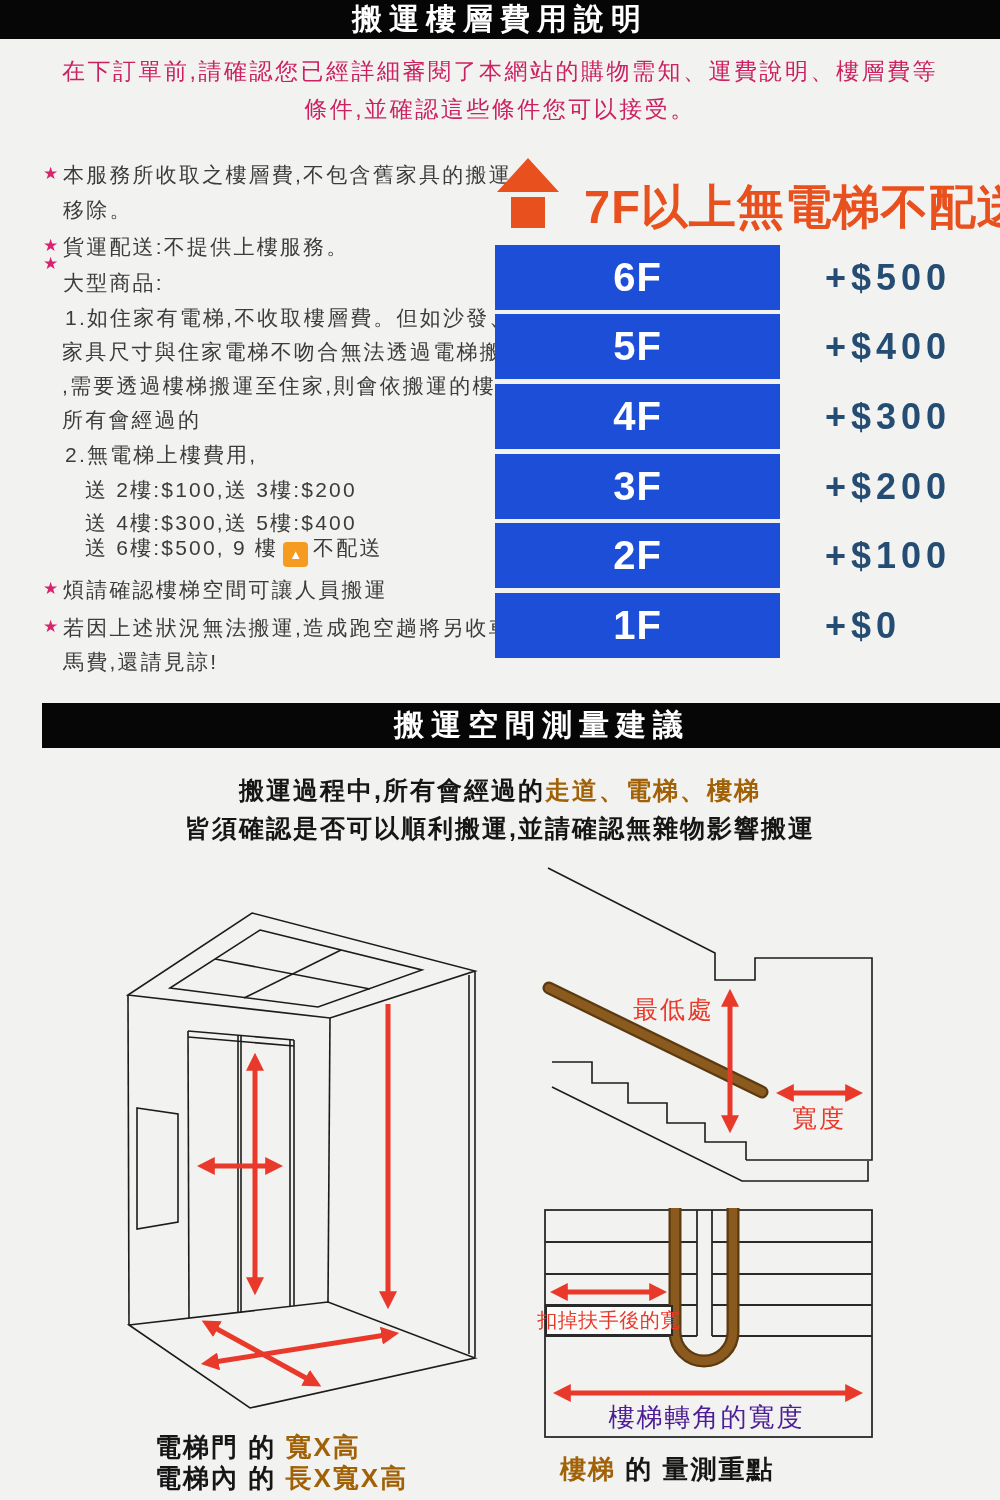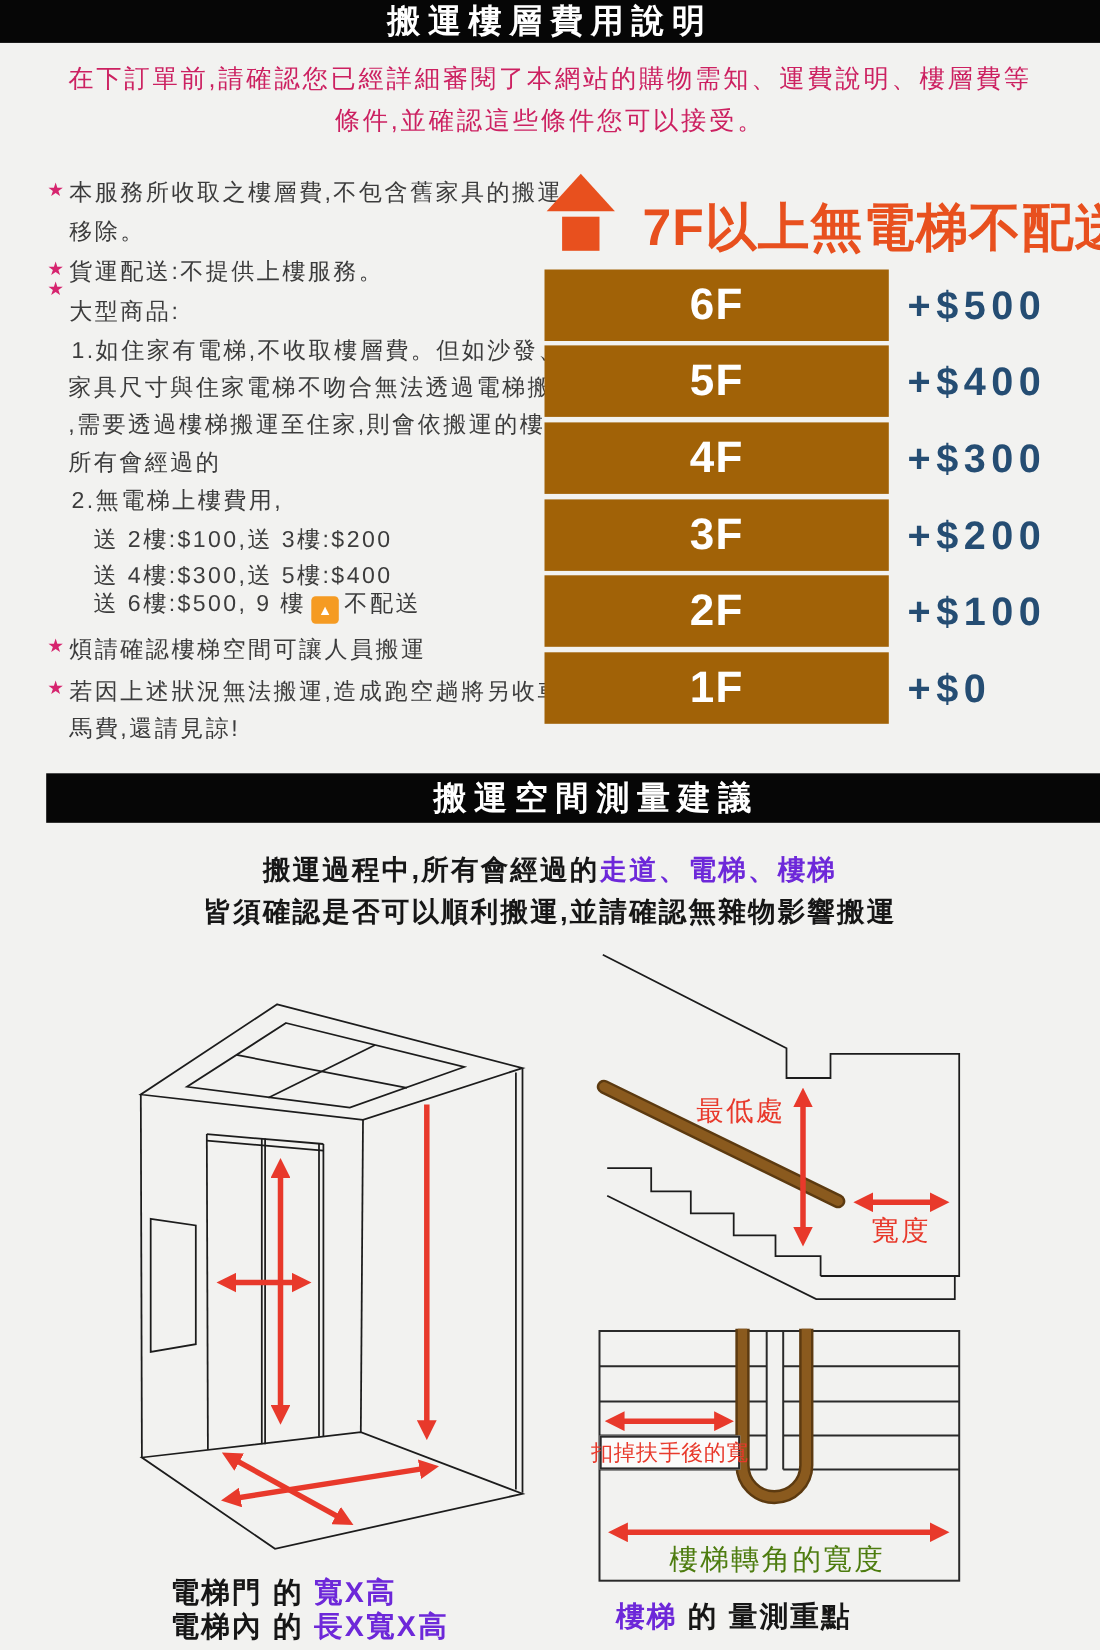"6F" .bar { background: #a16207 -> #1d4ed8; width: 313px -> 285px }
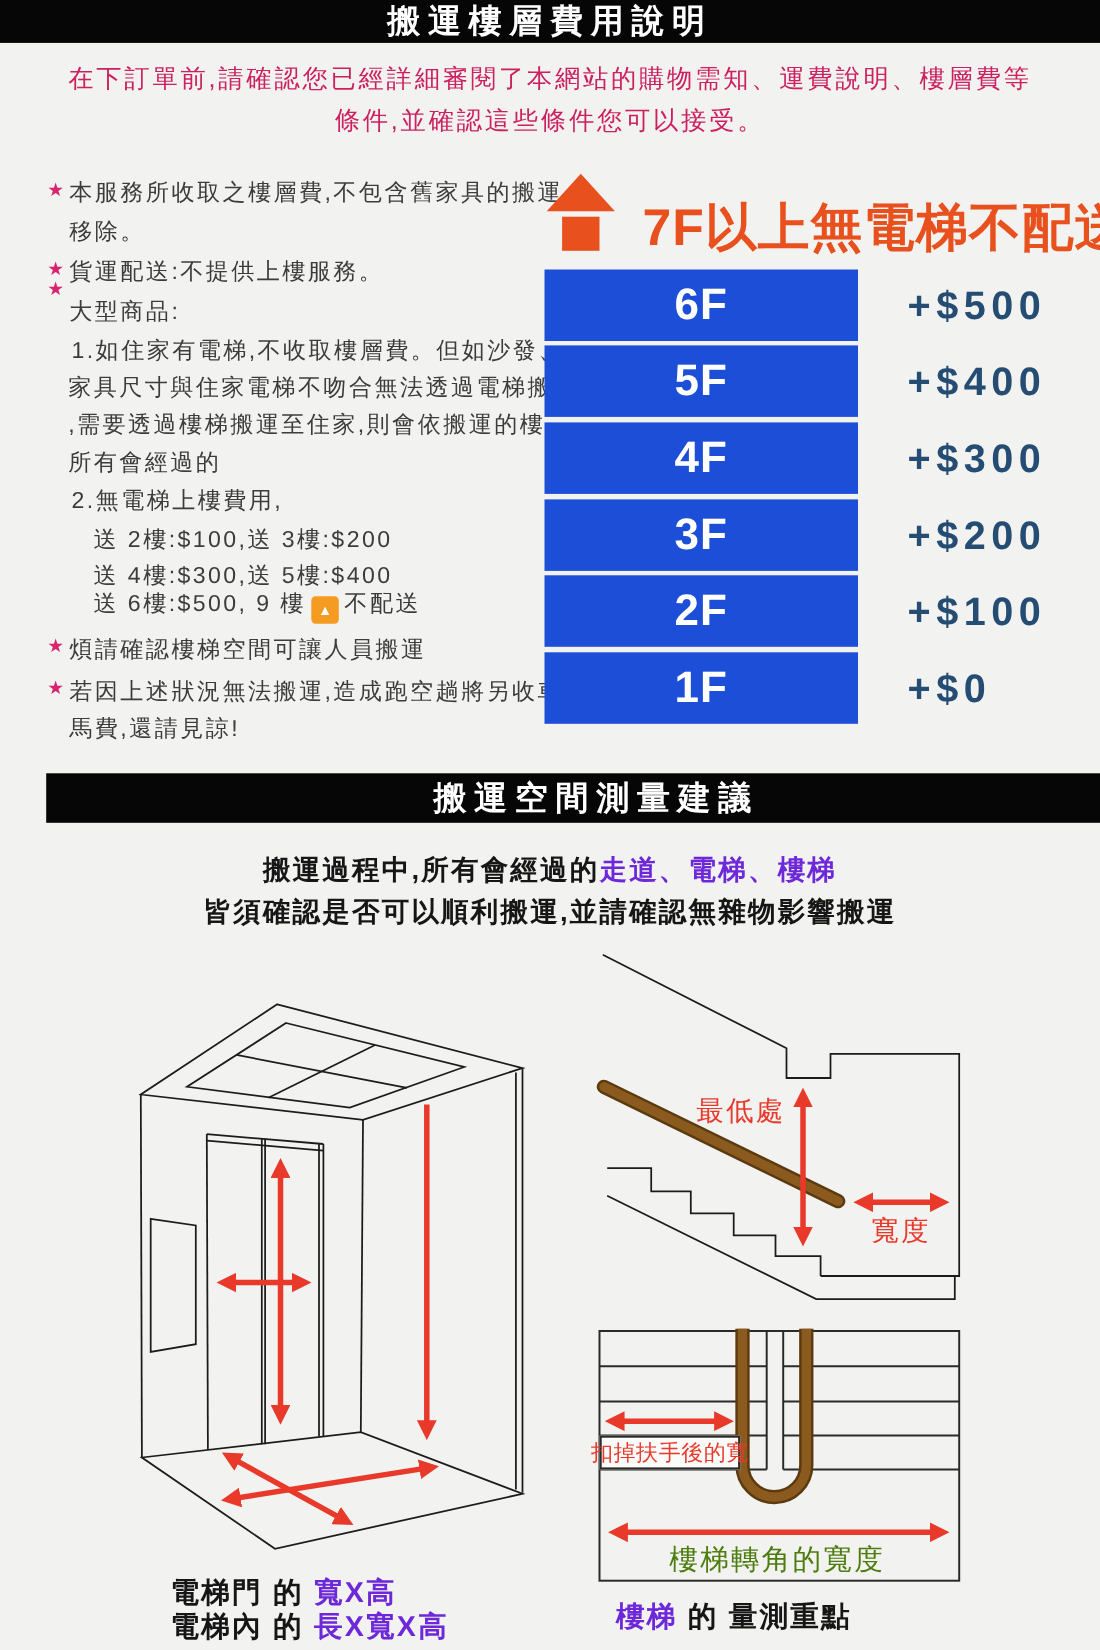"走道、電梯、樓梯" .red { color: #6d28d9 -> #a16207 }
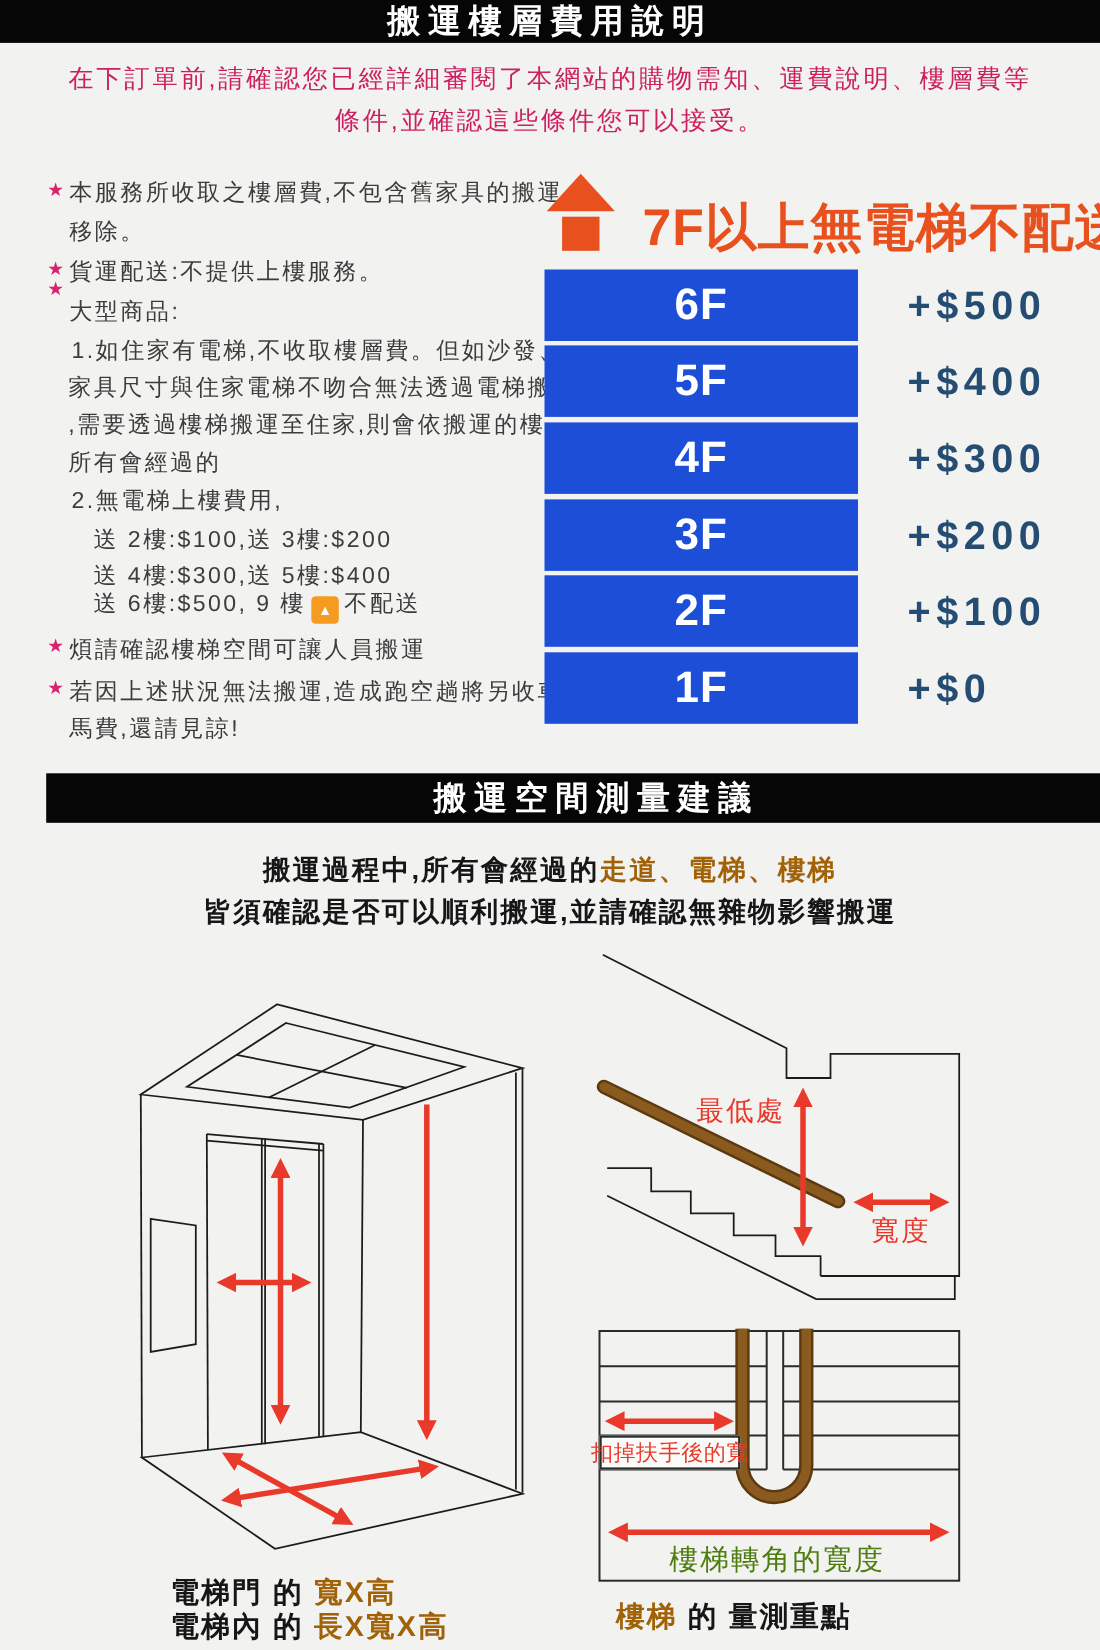"樓梯轉角的寬度" .corner-label { color: #4d7c0f -> #4c1d95 }
